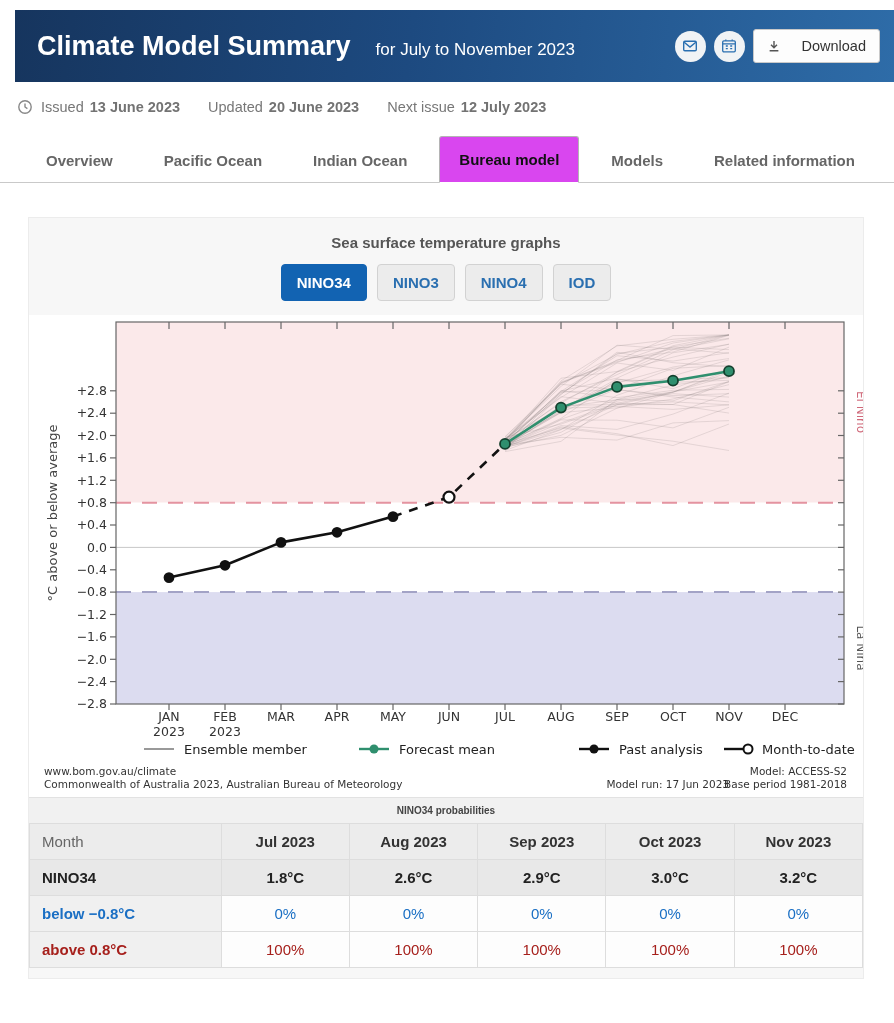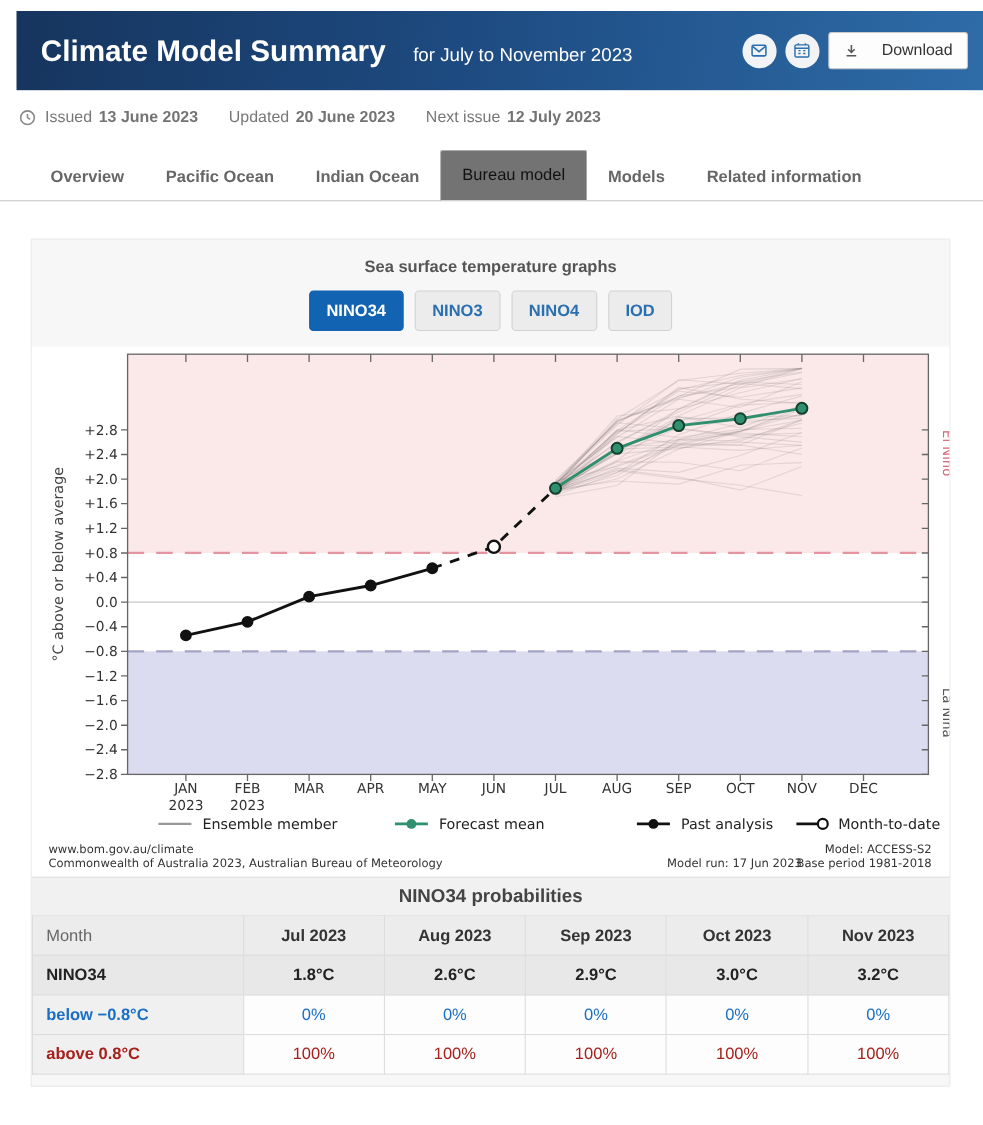"Overview" .tabs { gap: none -> 13px }
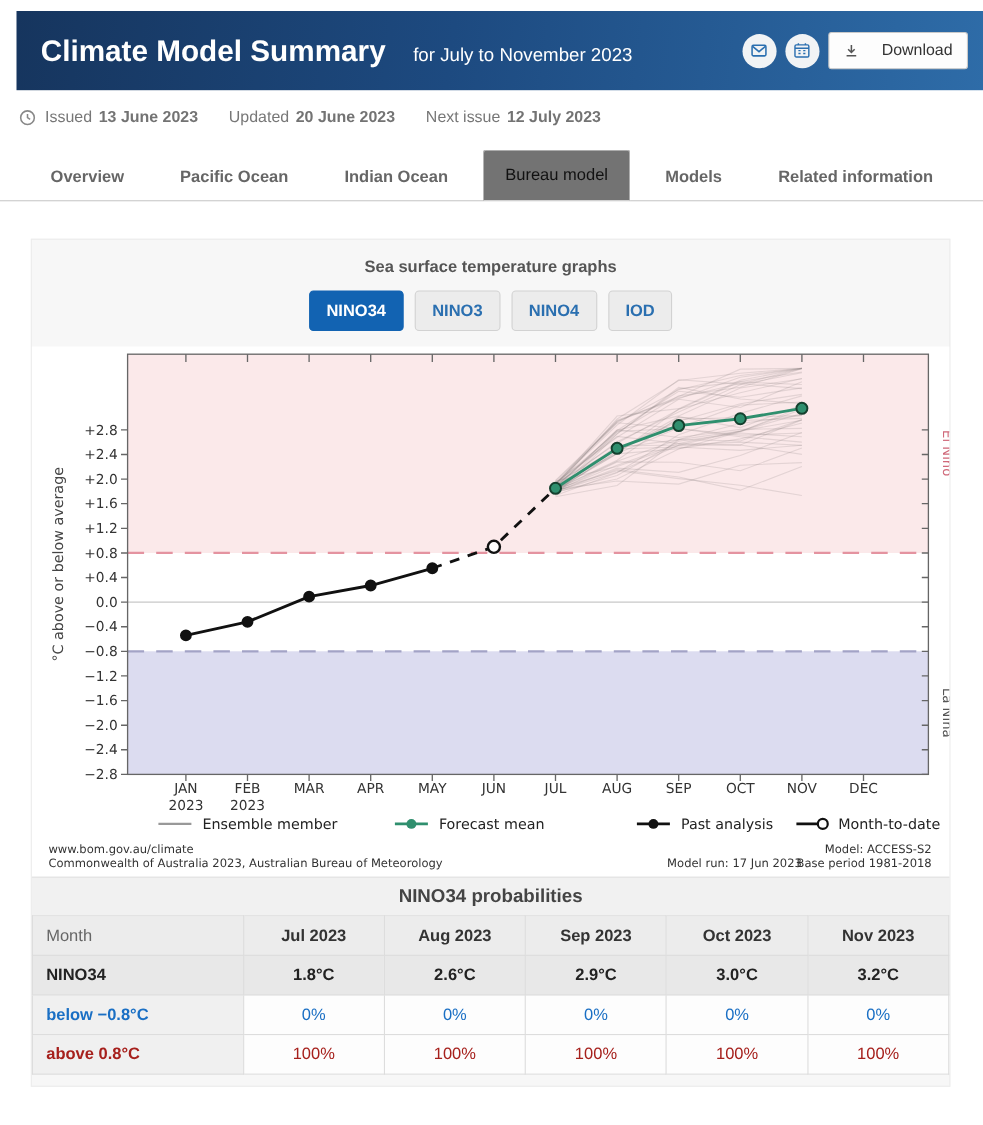"Bureau model" .tab.active { background: #737373 -> #d946ef; font-weight: normal -> bold }
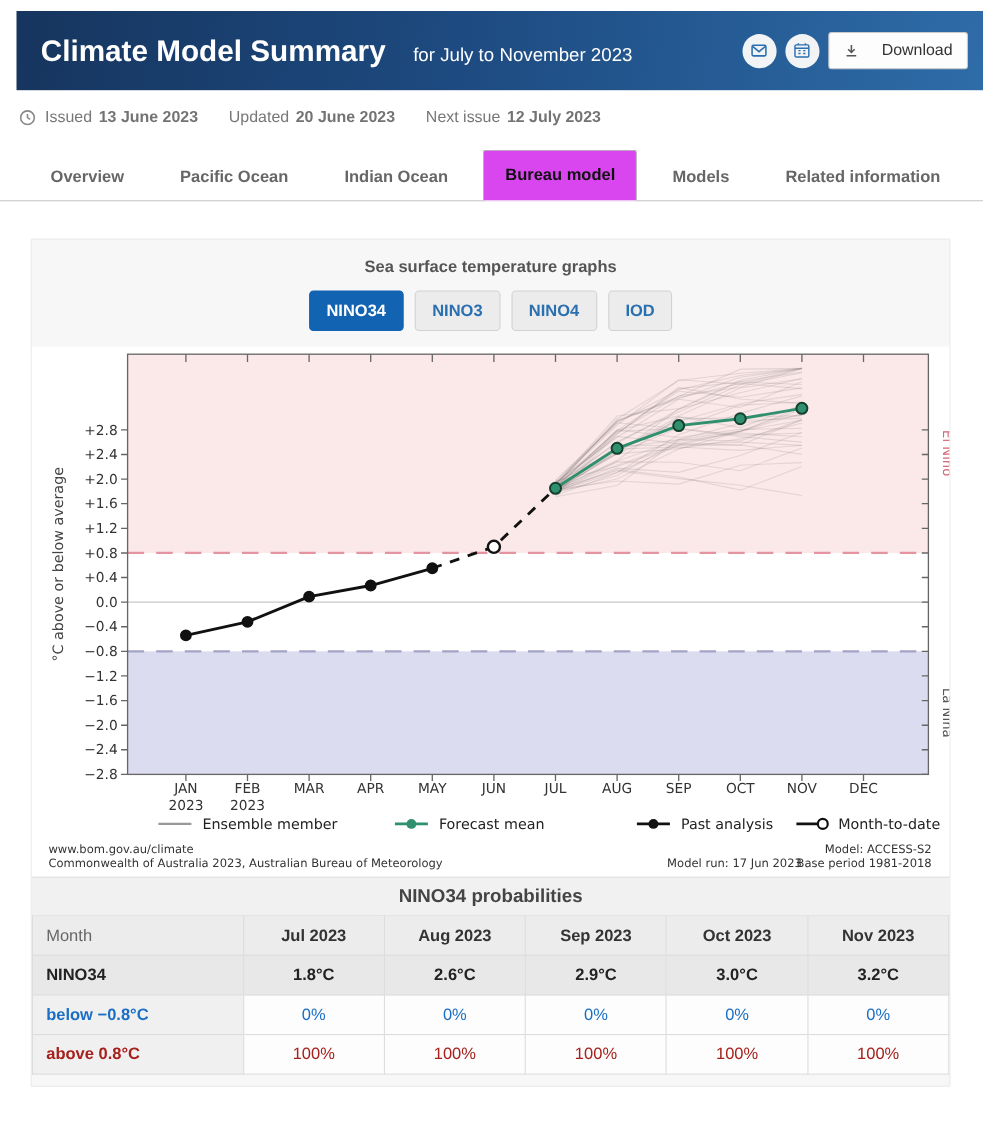"NINO34 probabilities" .prob-bar { font-size: 17px -> 10px }
